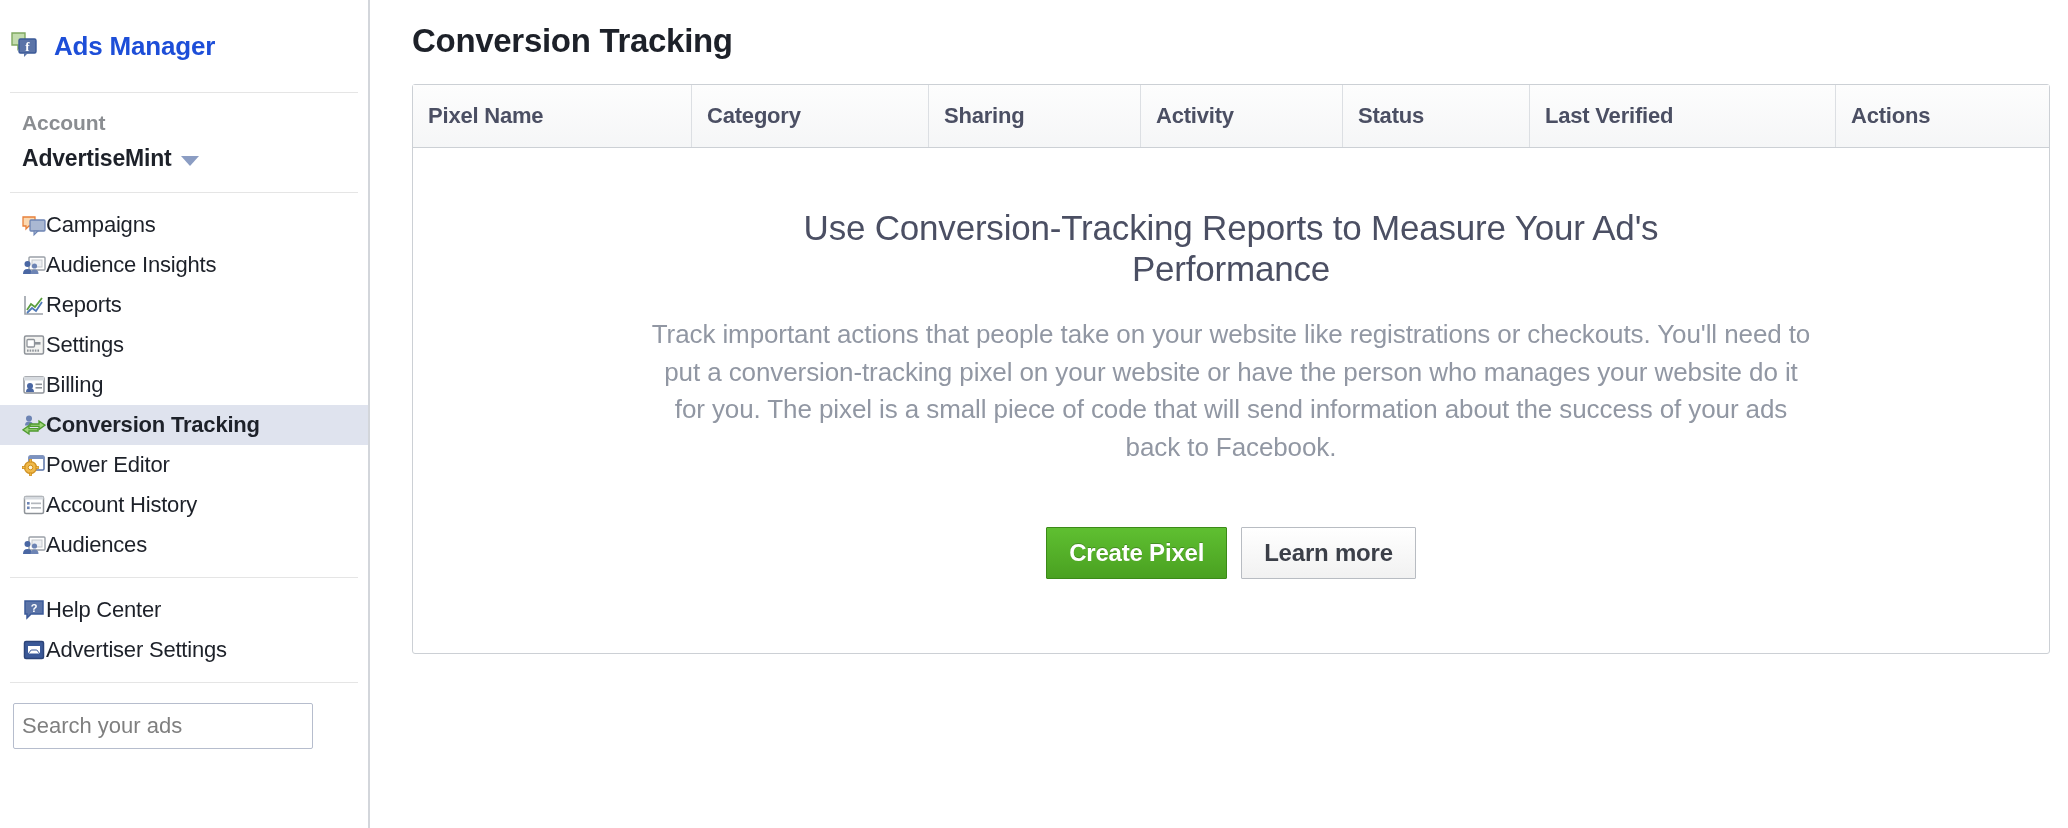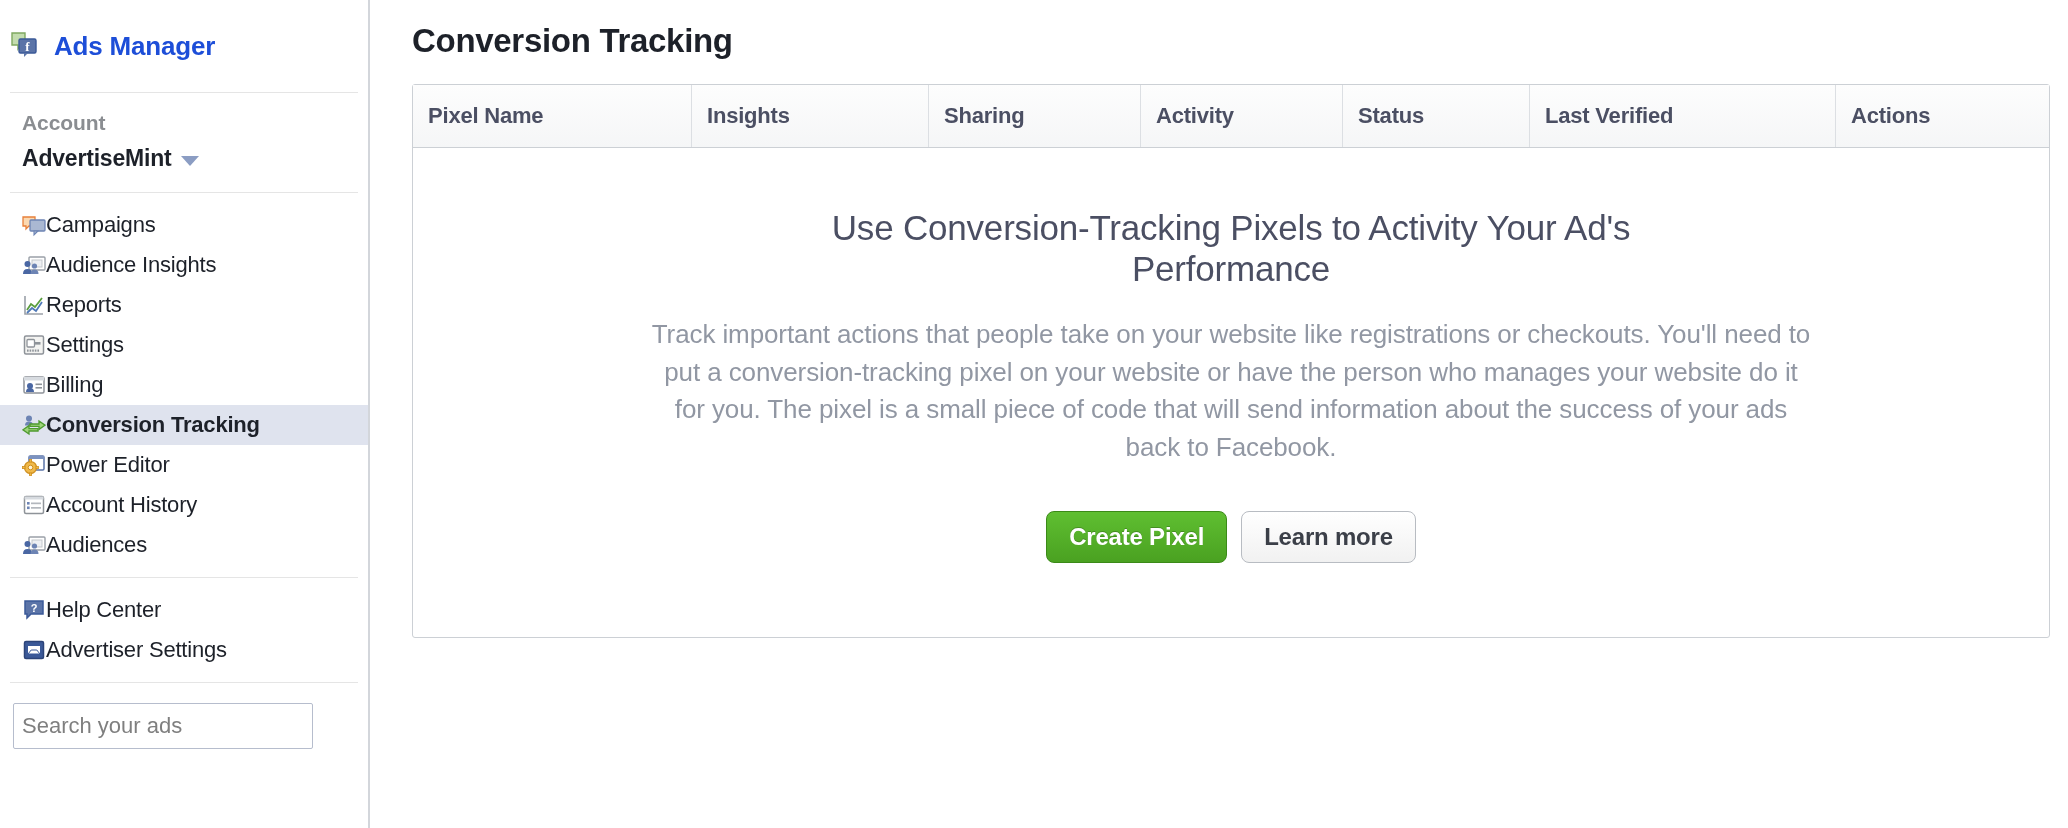"Insights" div.th { text: Insights -> Category }
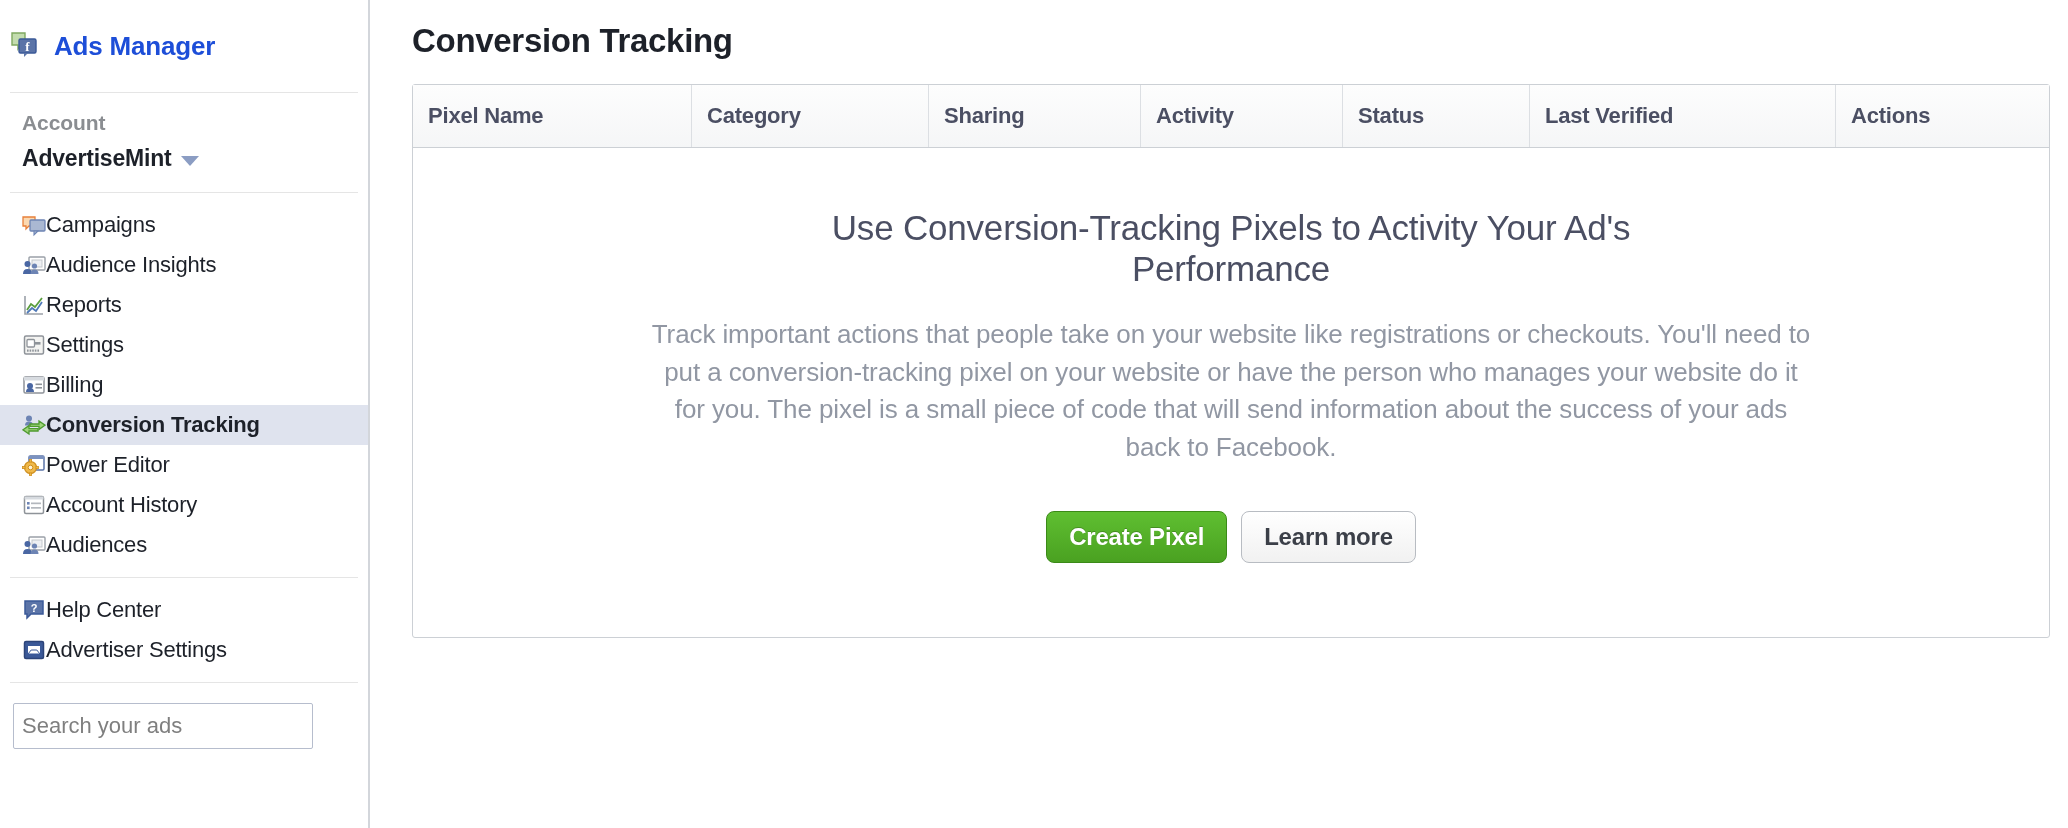"Use Conversion-Tracking Pixels to" h2.empty-title { text: Pixels to Activity -> Reports to Measure }
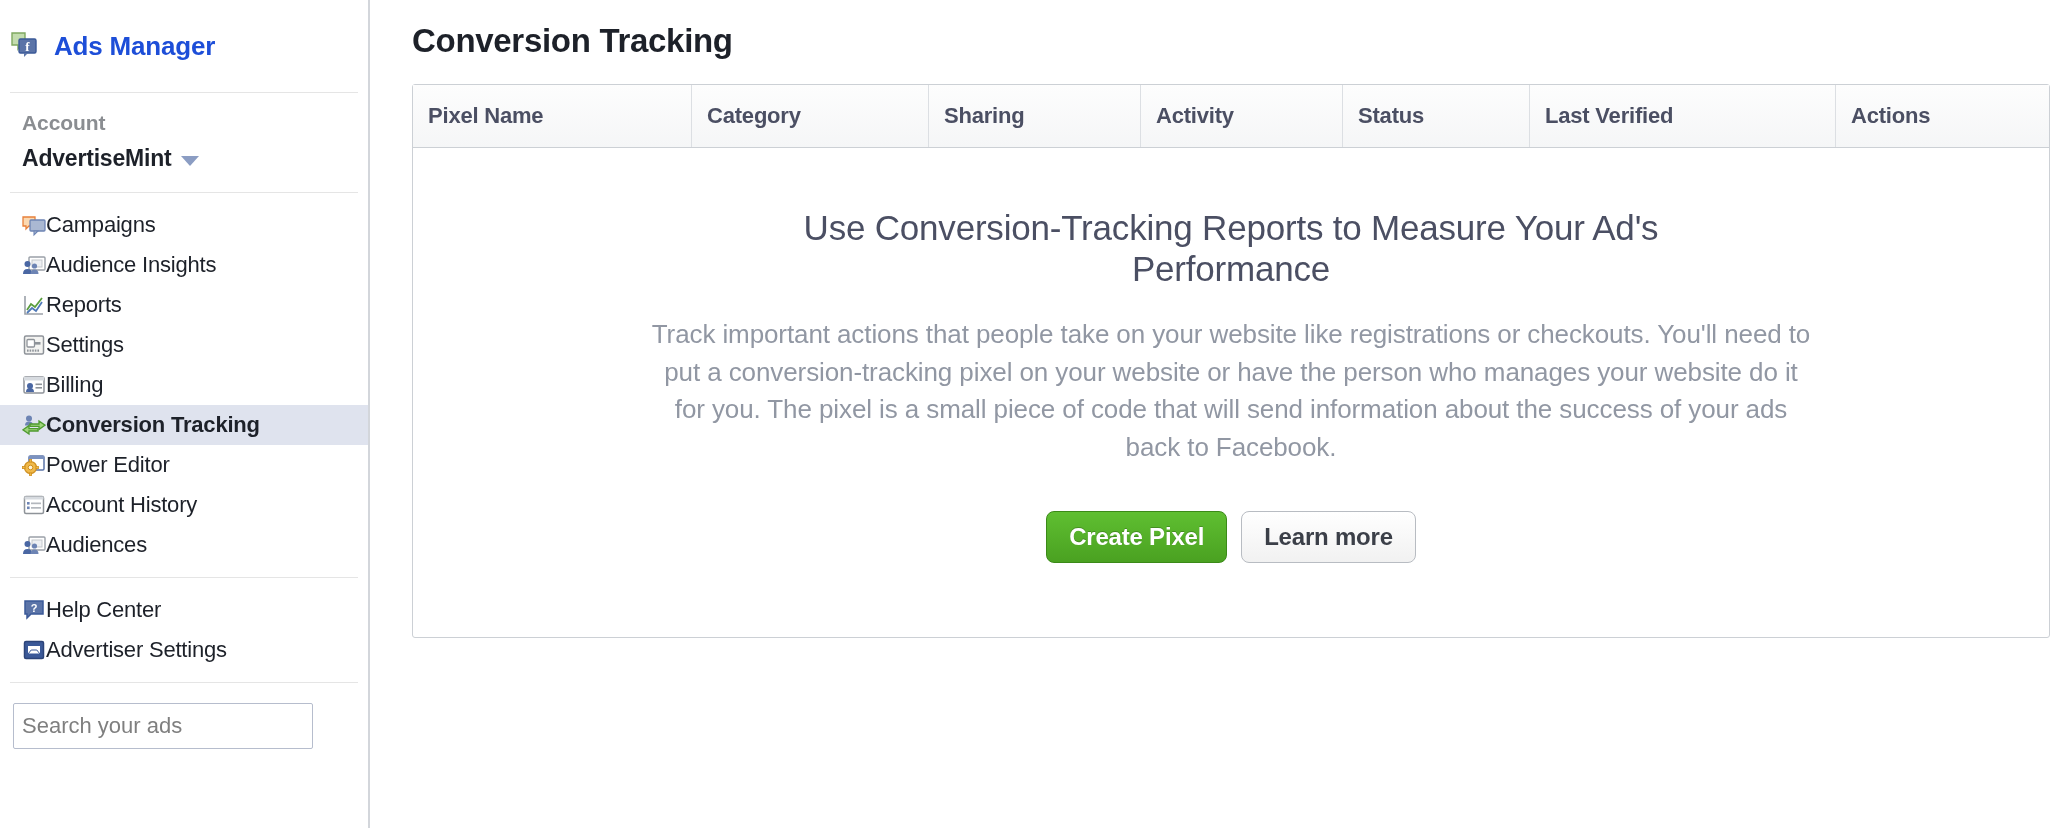"Create Pixel" .btn { border-radius: 8px -> 1px; margin-top: none -> 16px }
